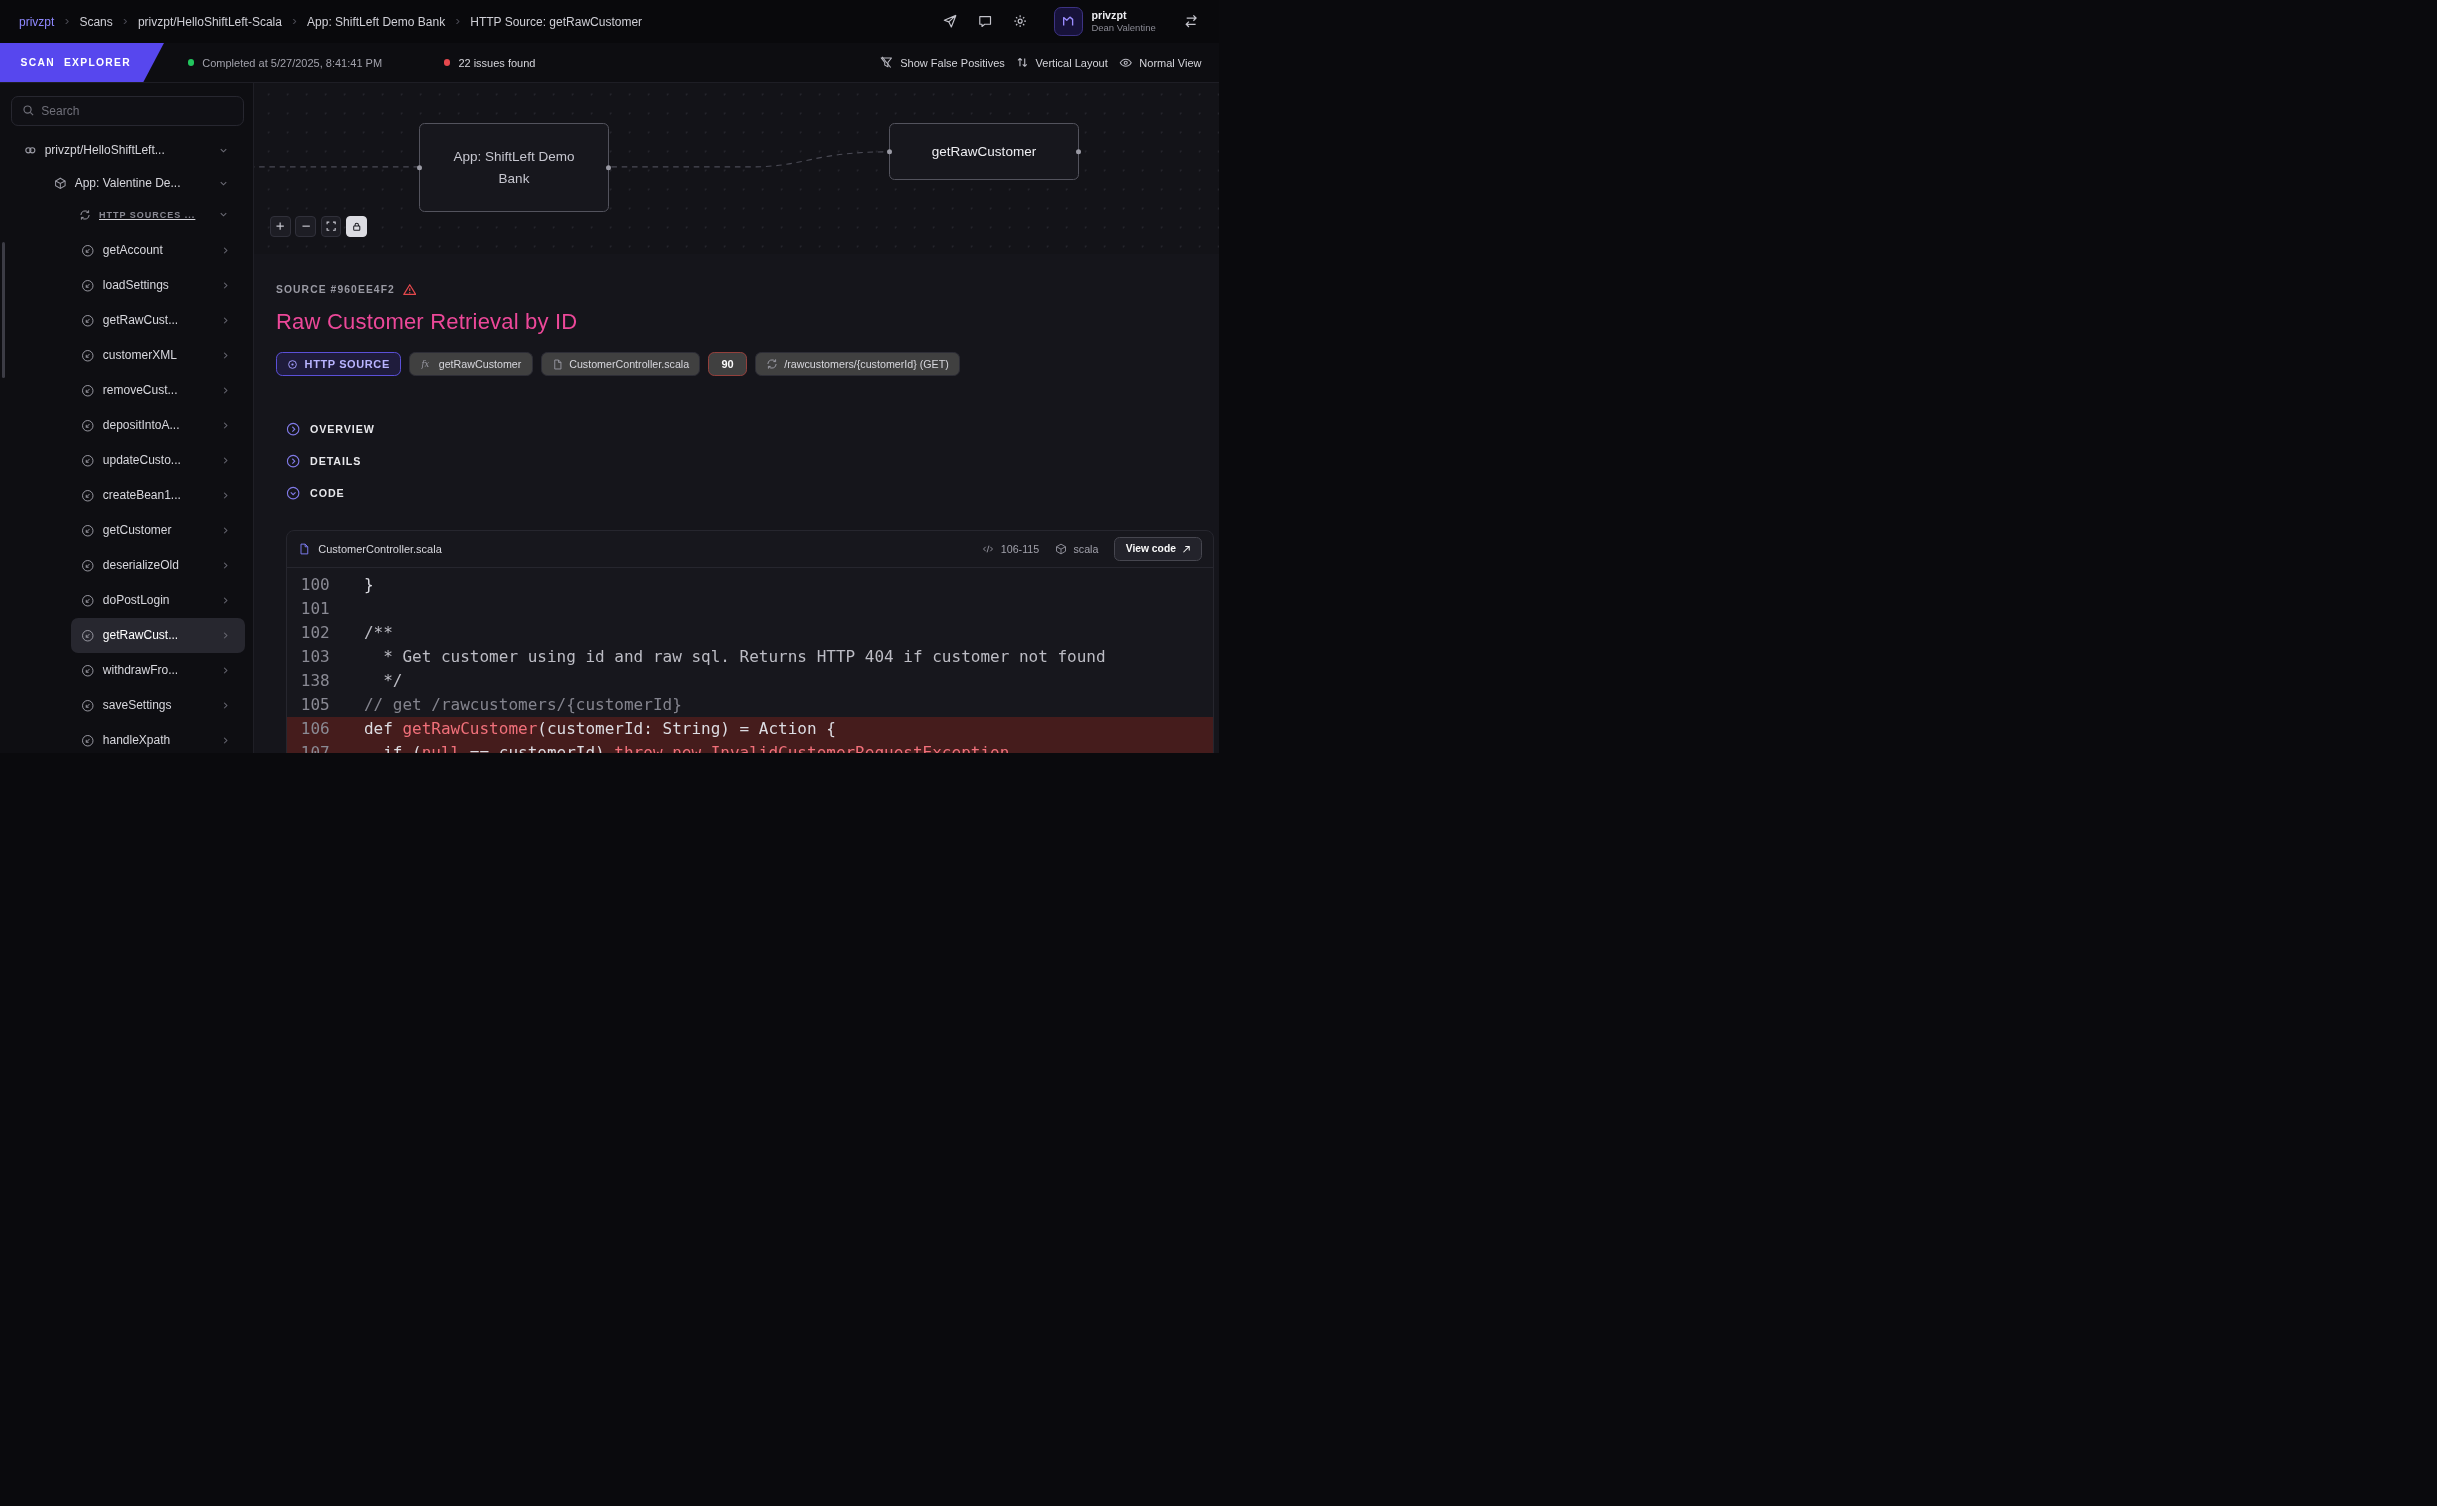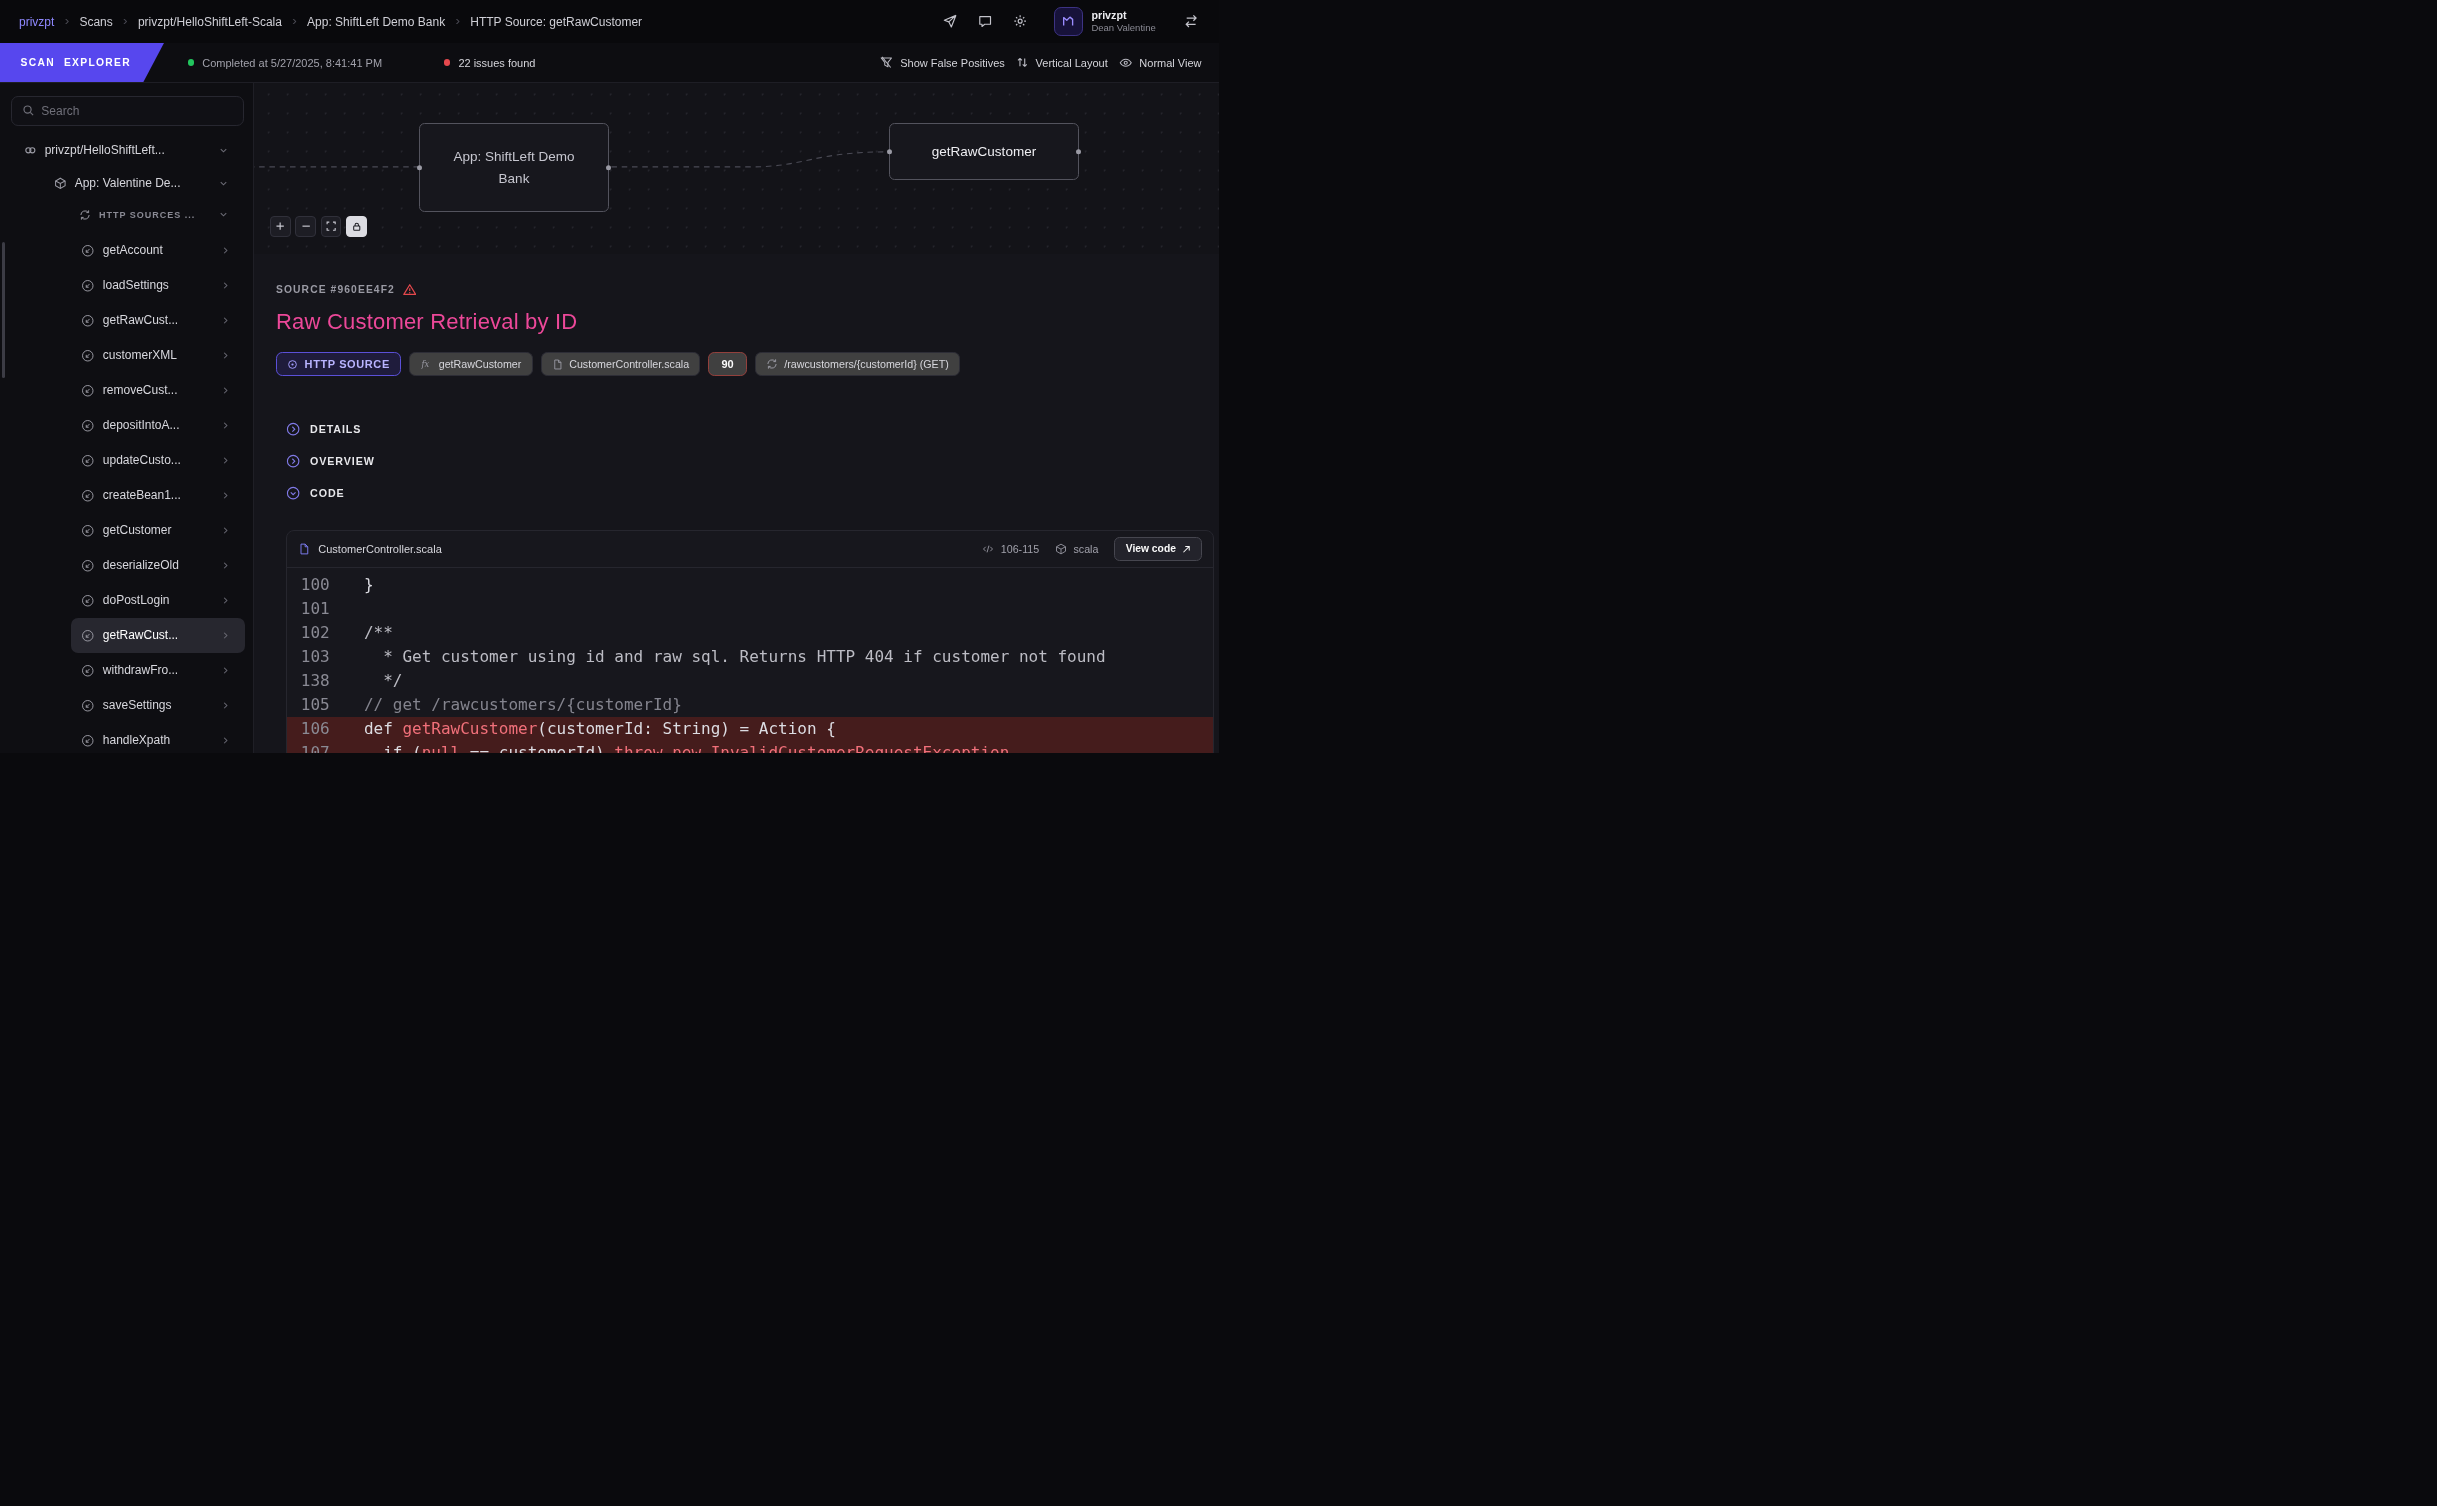"HTTP SOURCES ..." .row-group { text-decoration: none -> underline }
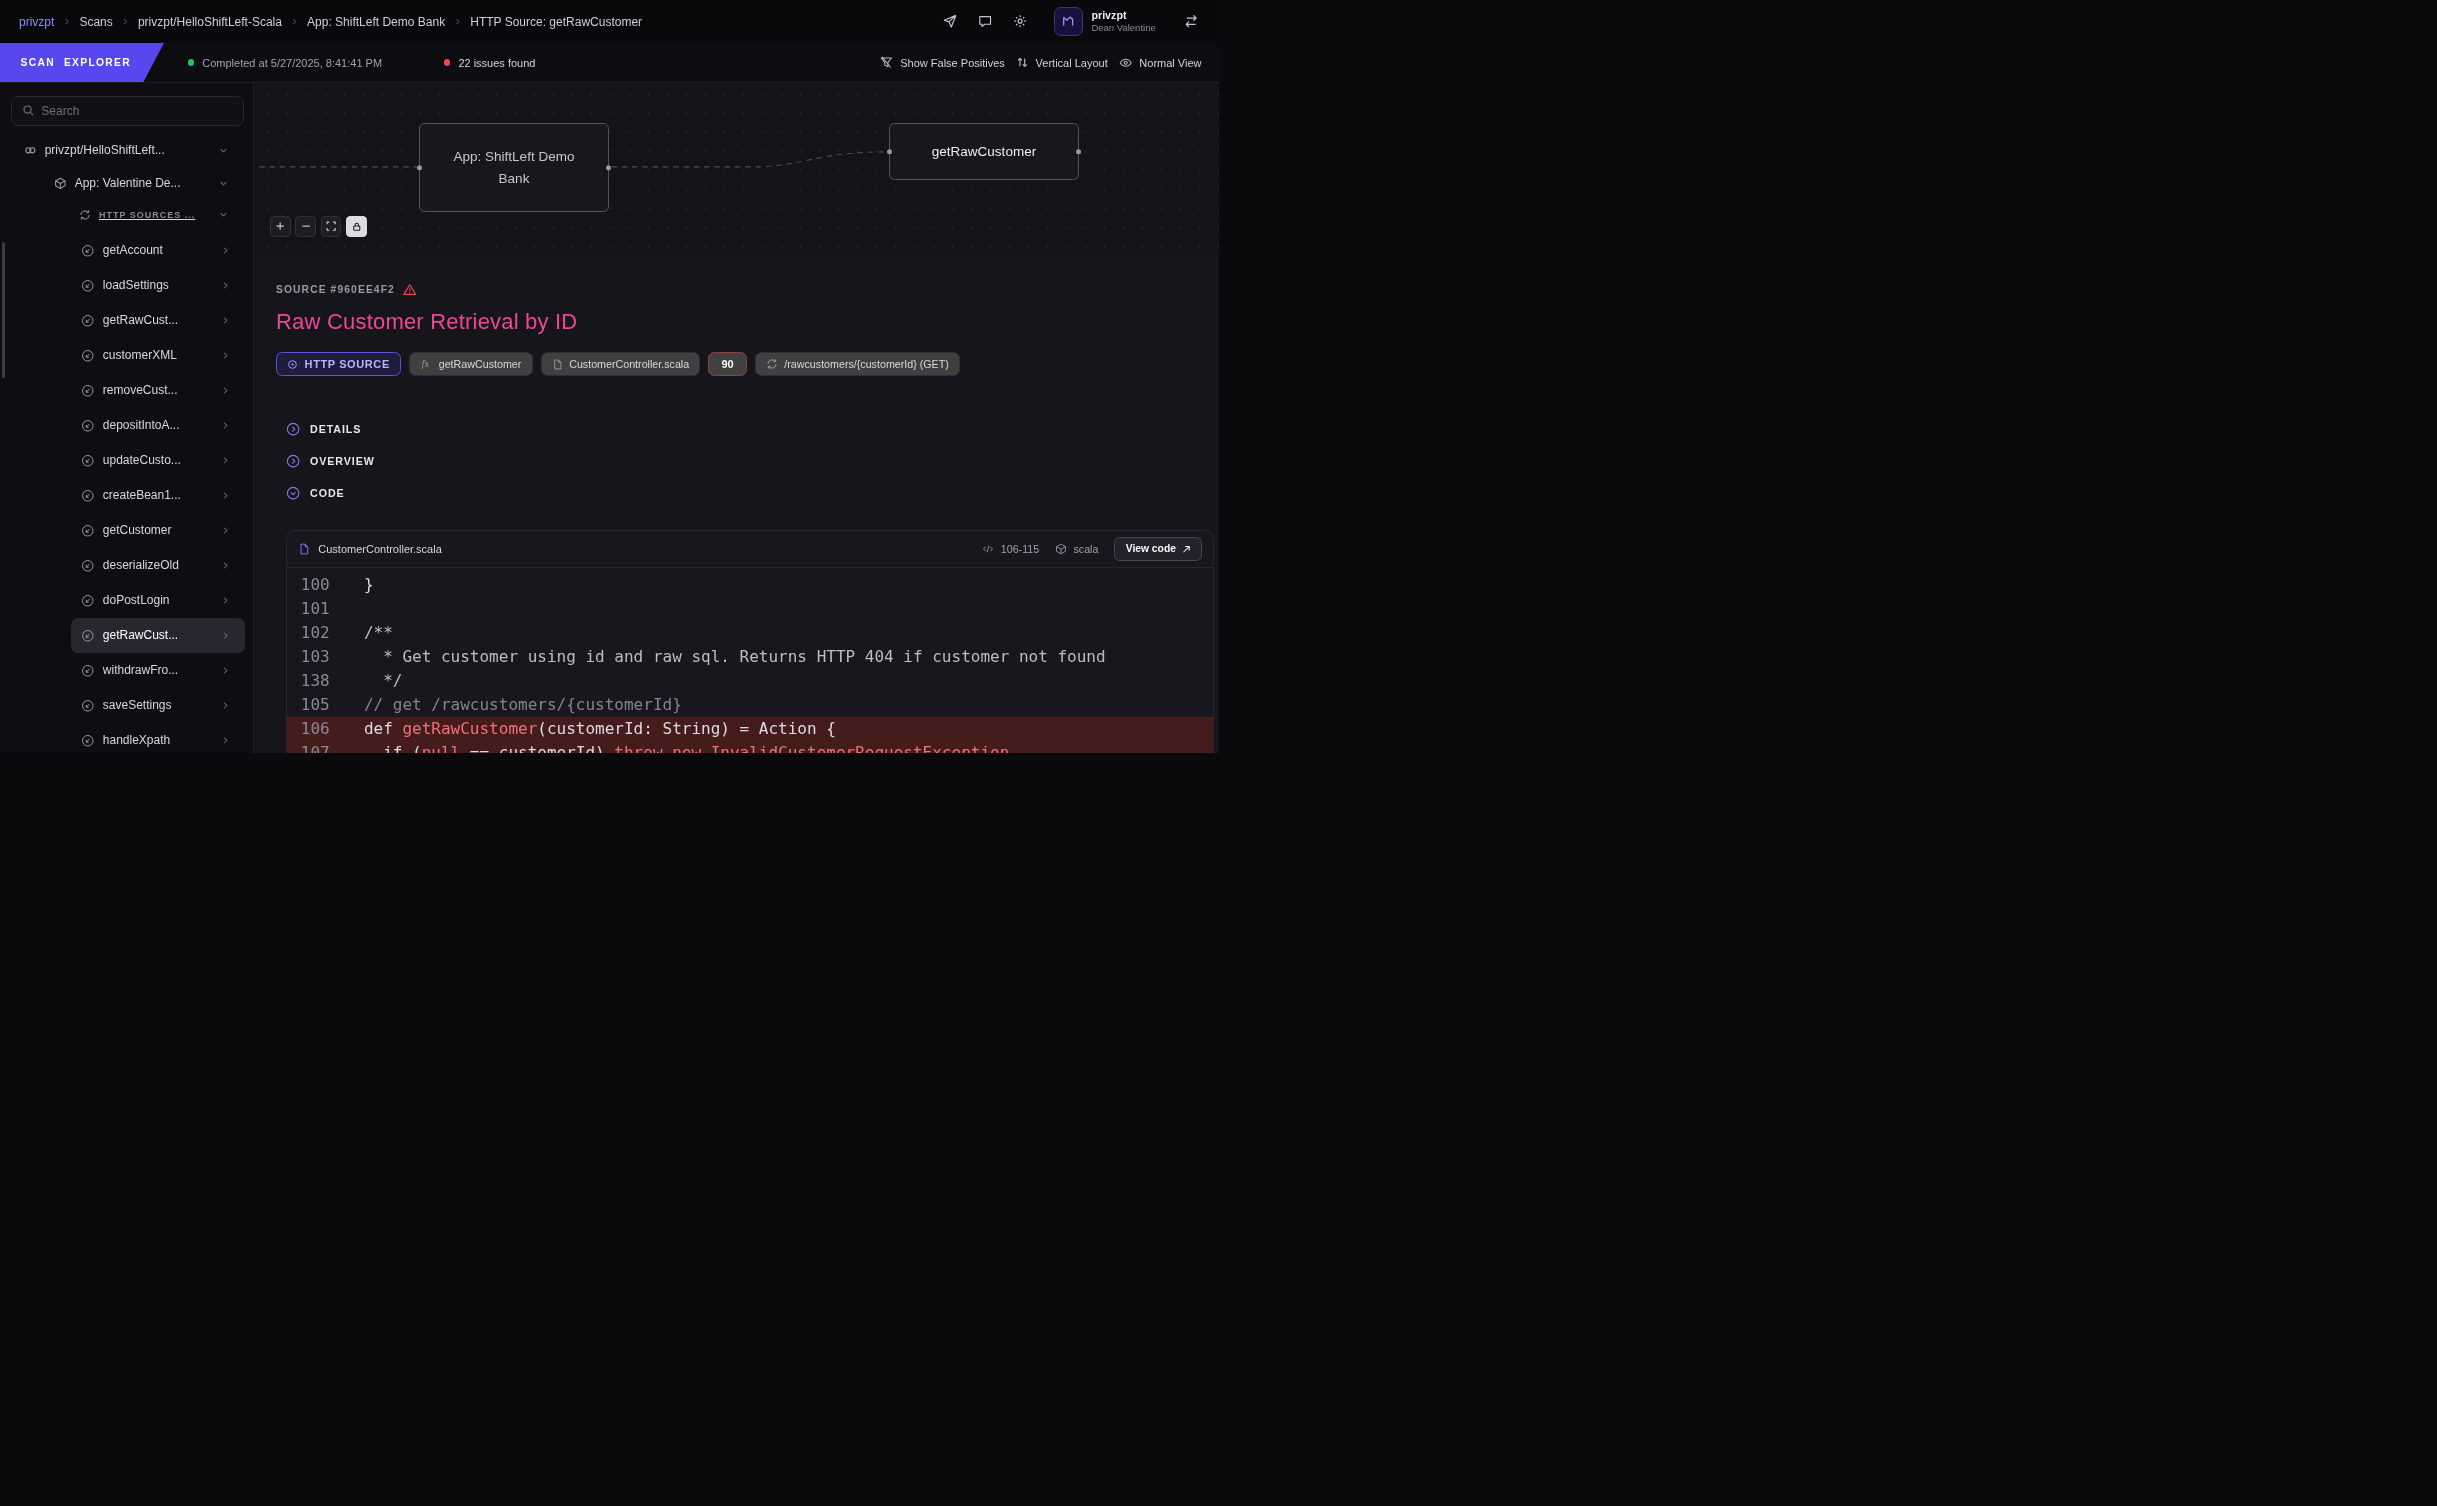"DETAILS" div.section-row { order: before "OVERVIEW" -> after "OVERVIEW" }
